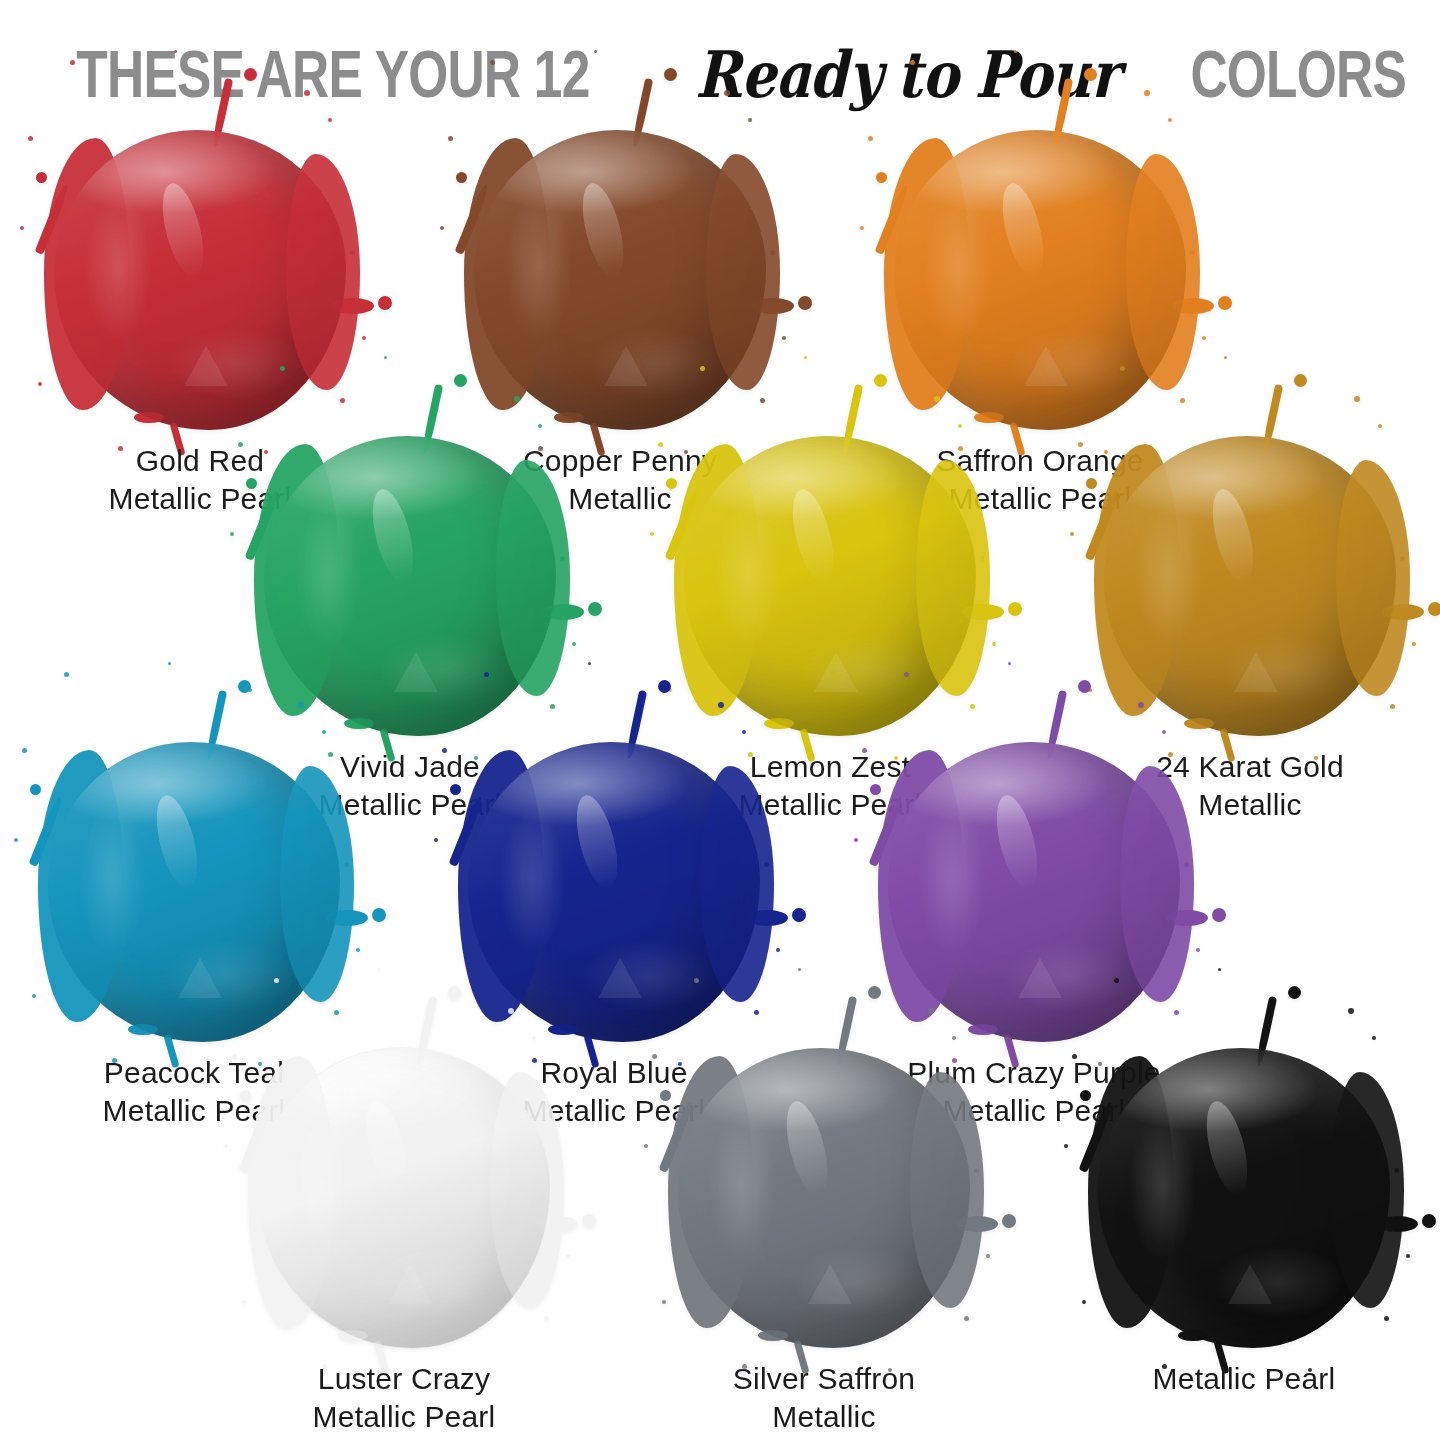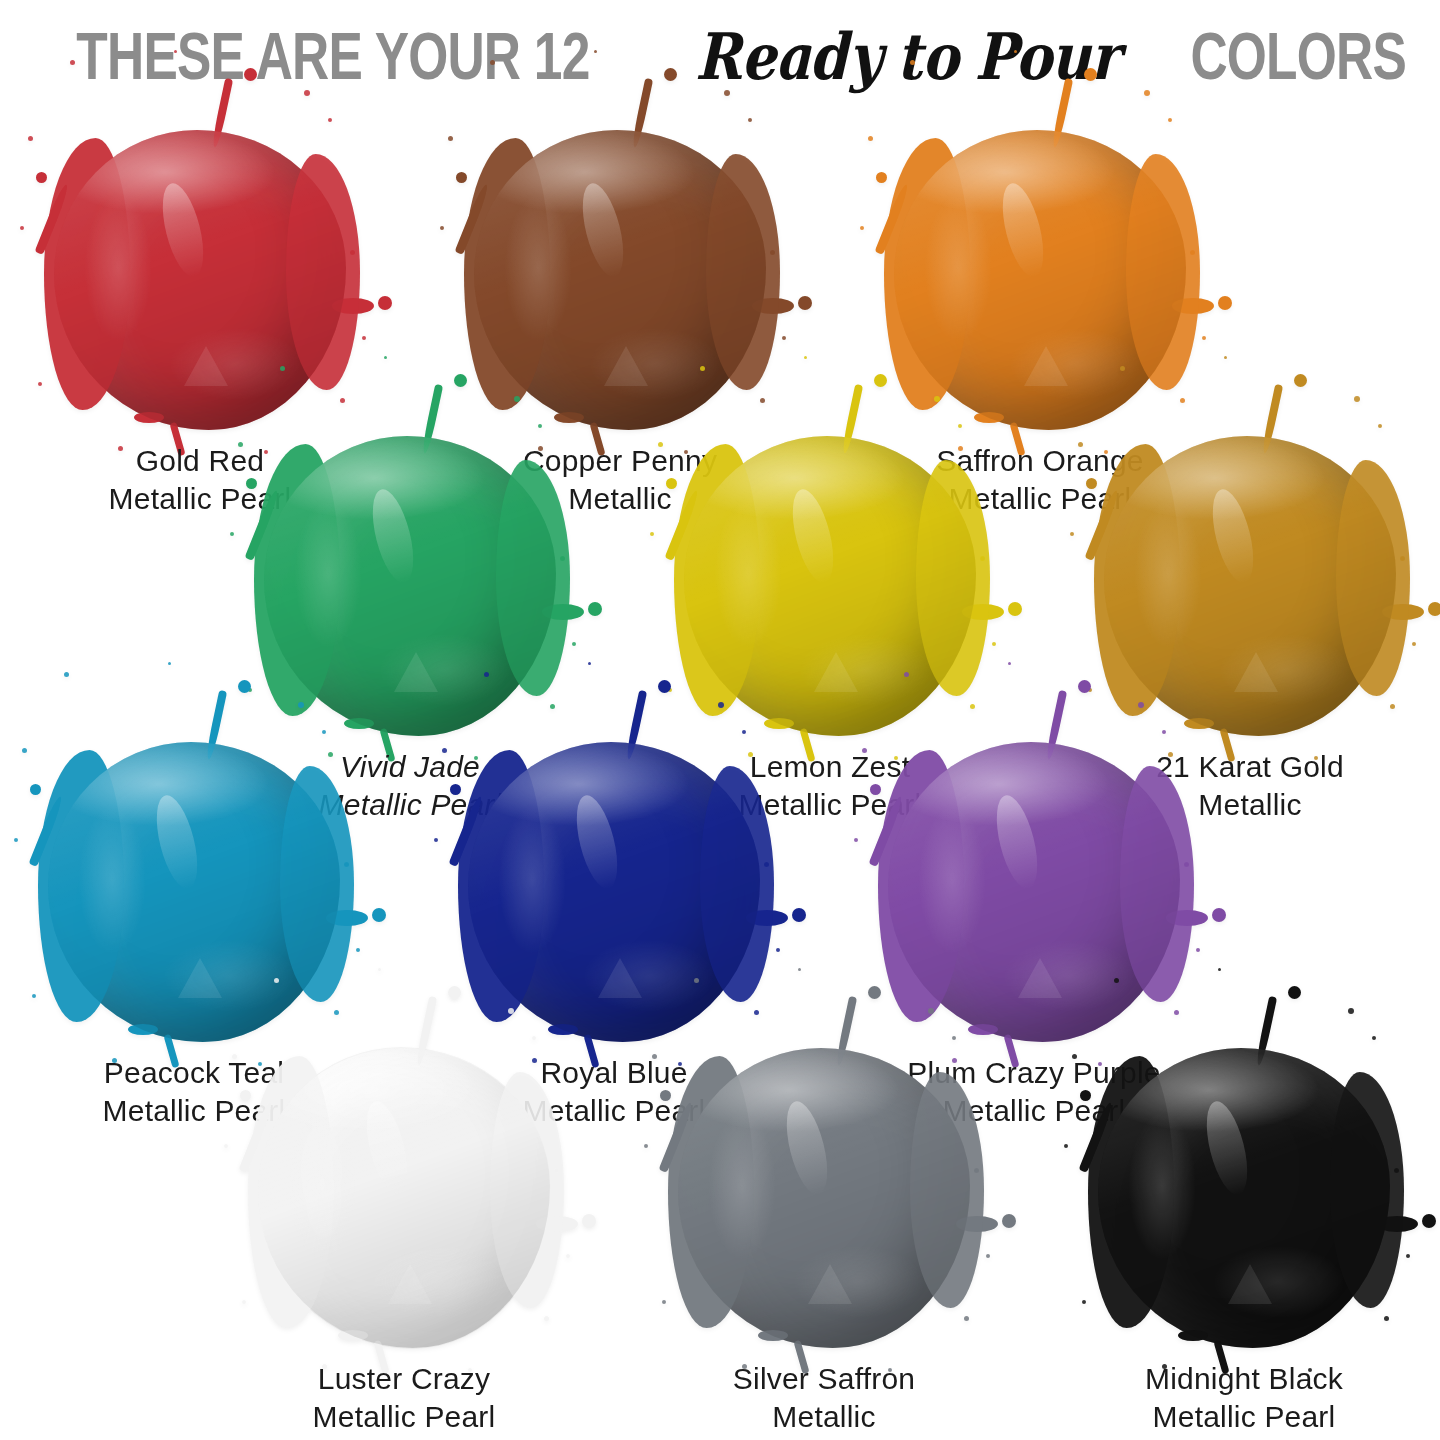"THESE ARE YOUR 12" .header { align-items: center -> flex-end }
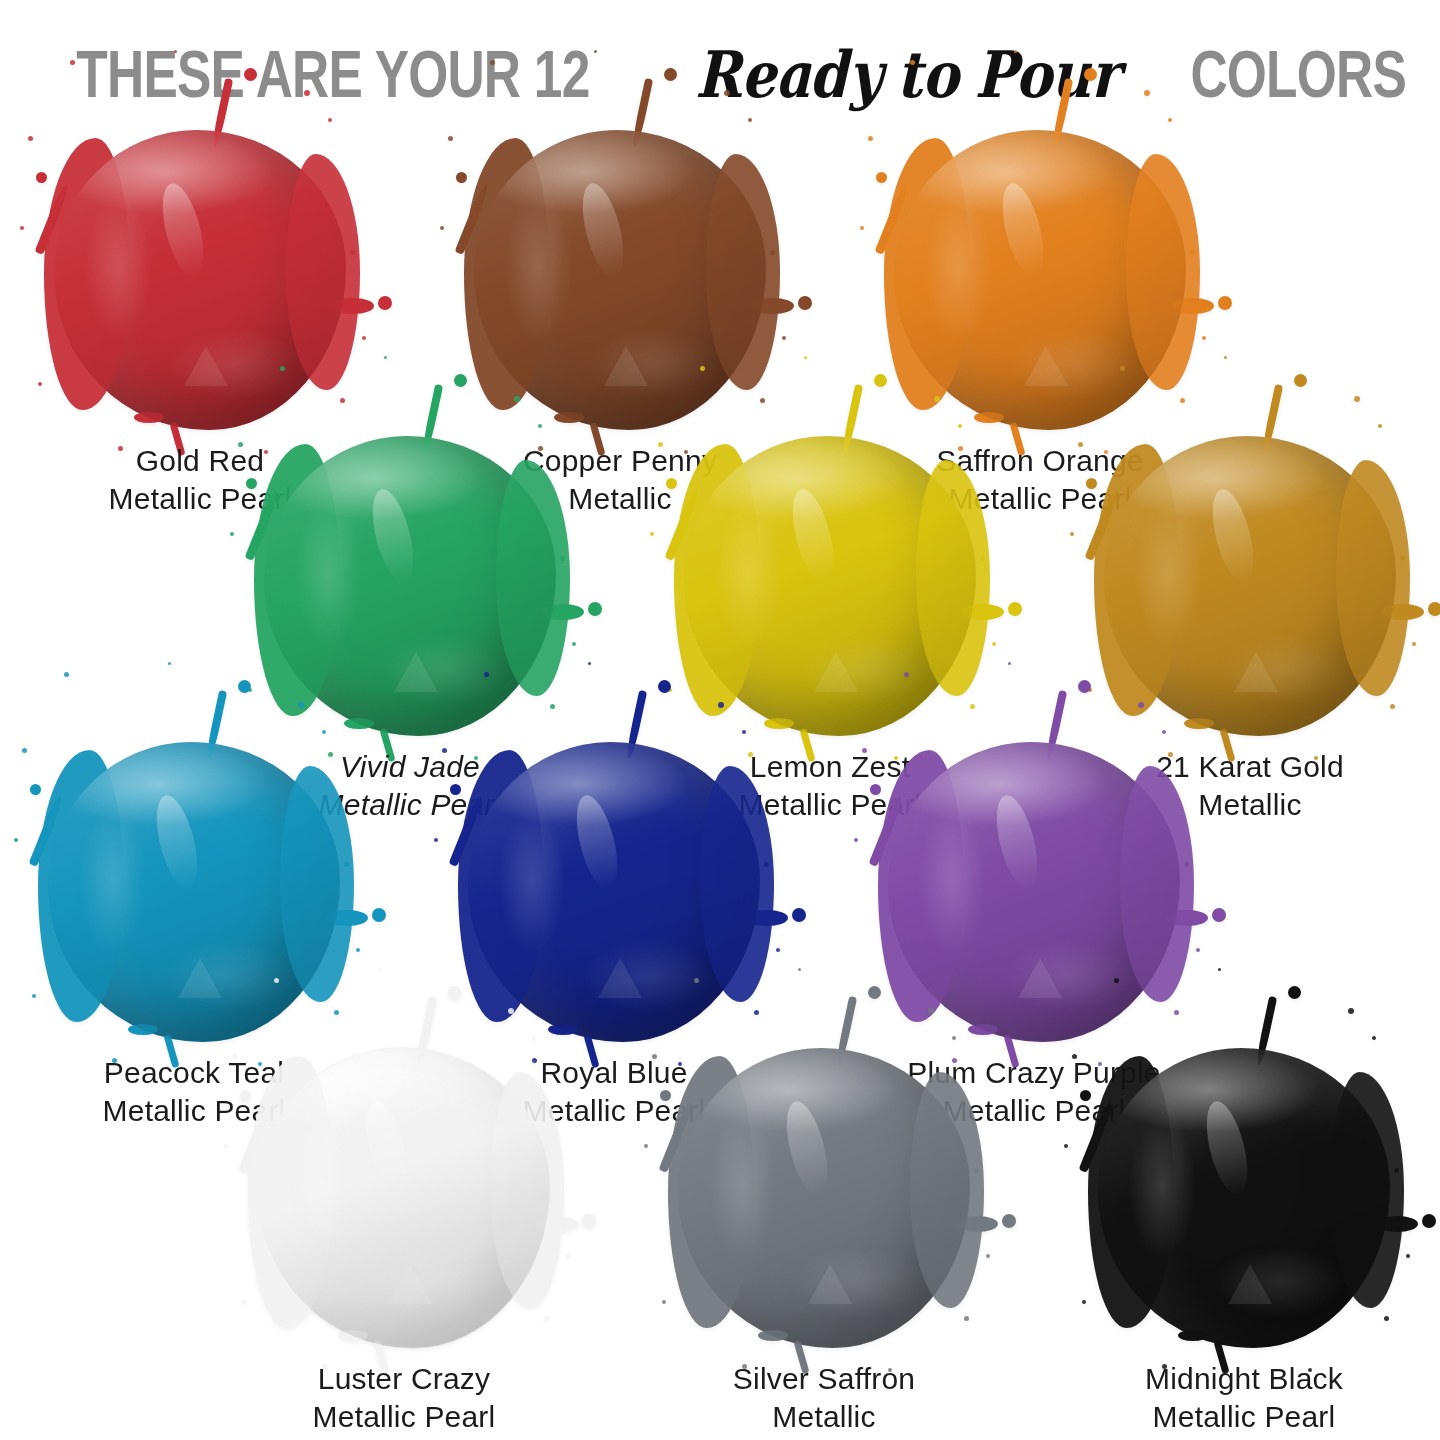"Vivid Jade" div.cell { font-style: italic -> none }
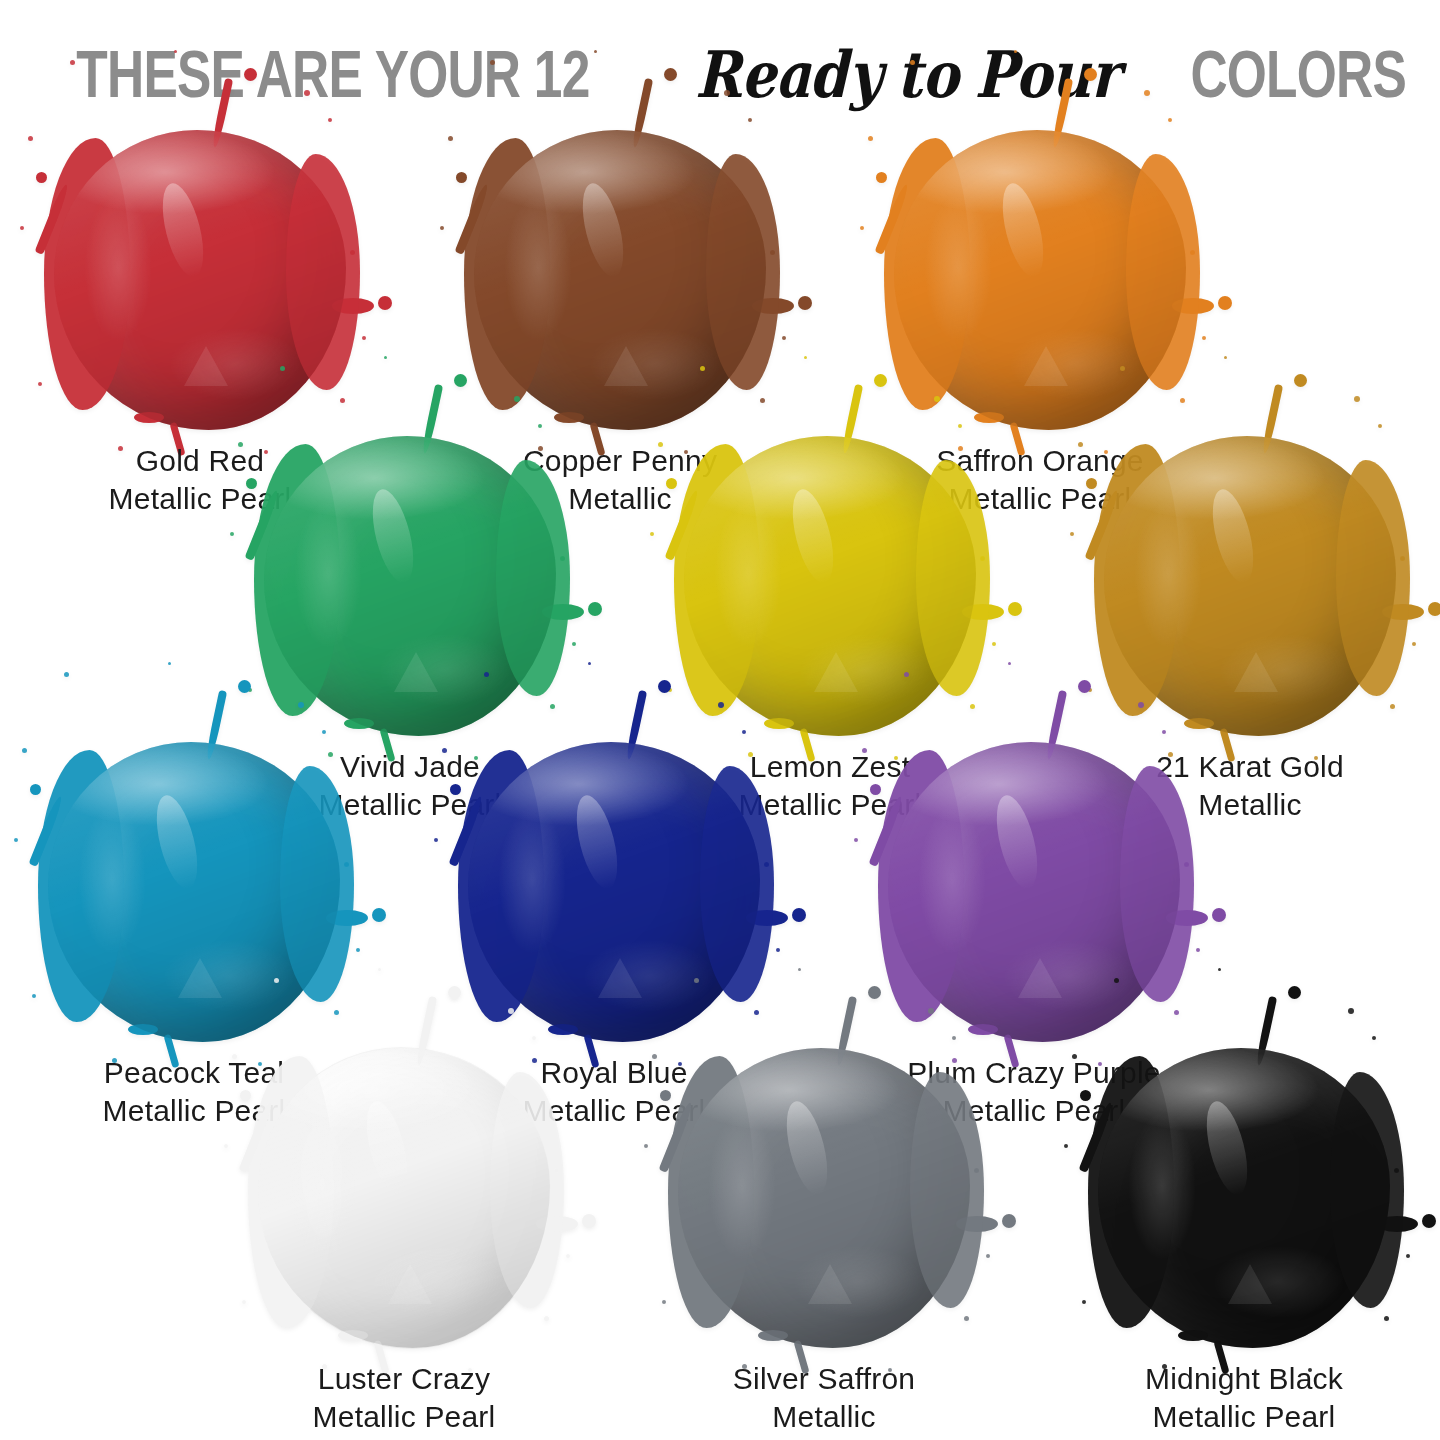"21 Karat Gold" span.l1 { text: 21 -> 24 }
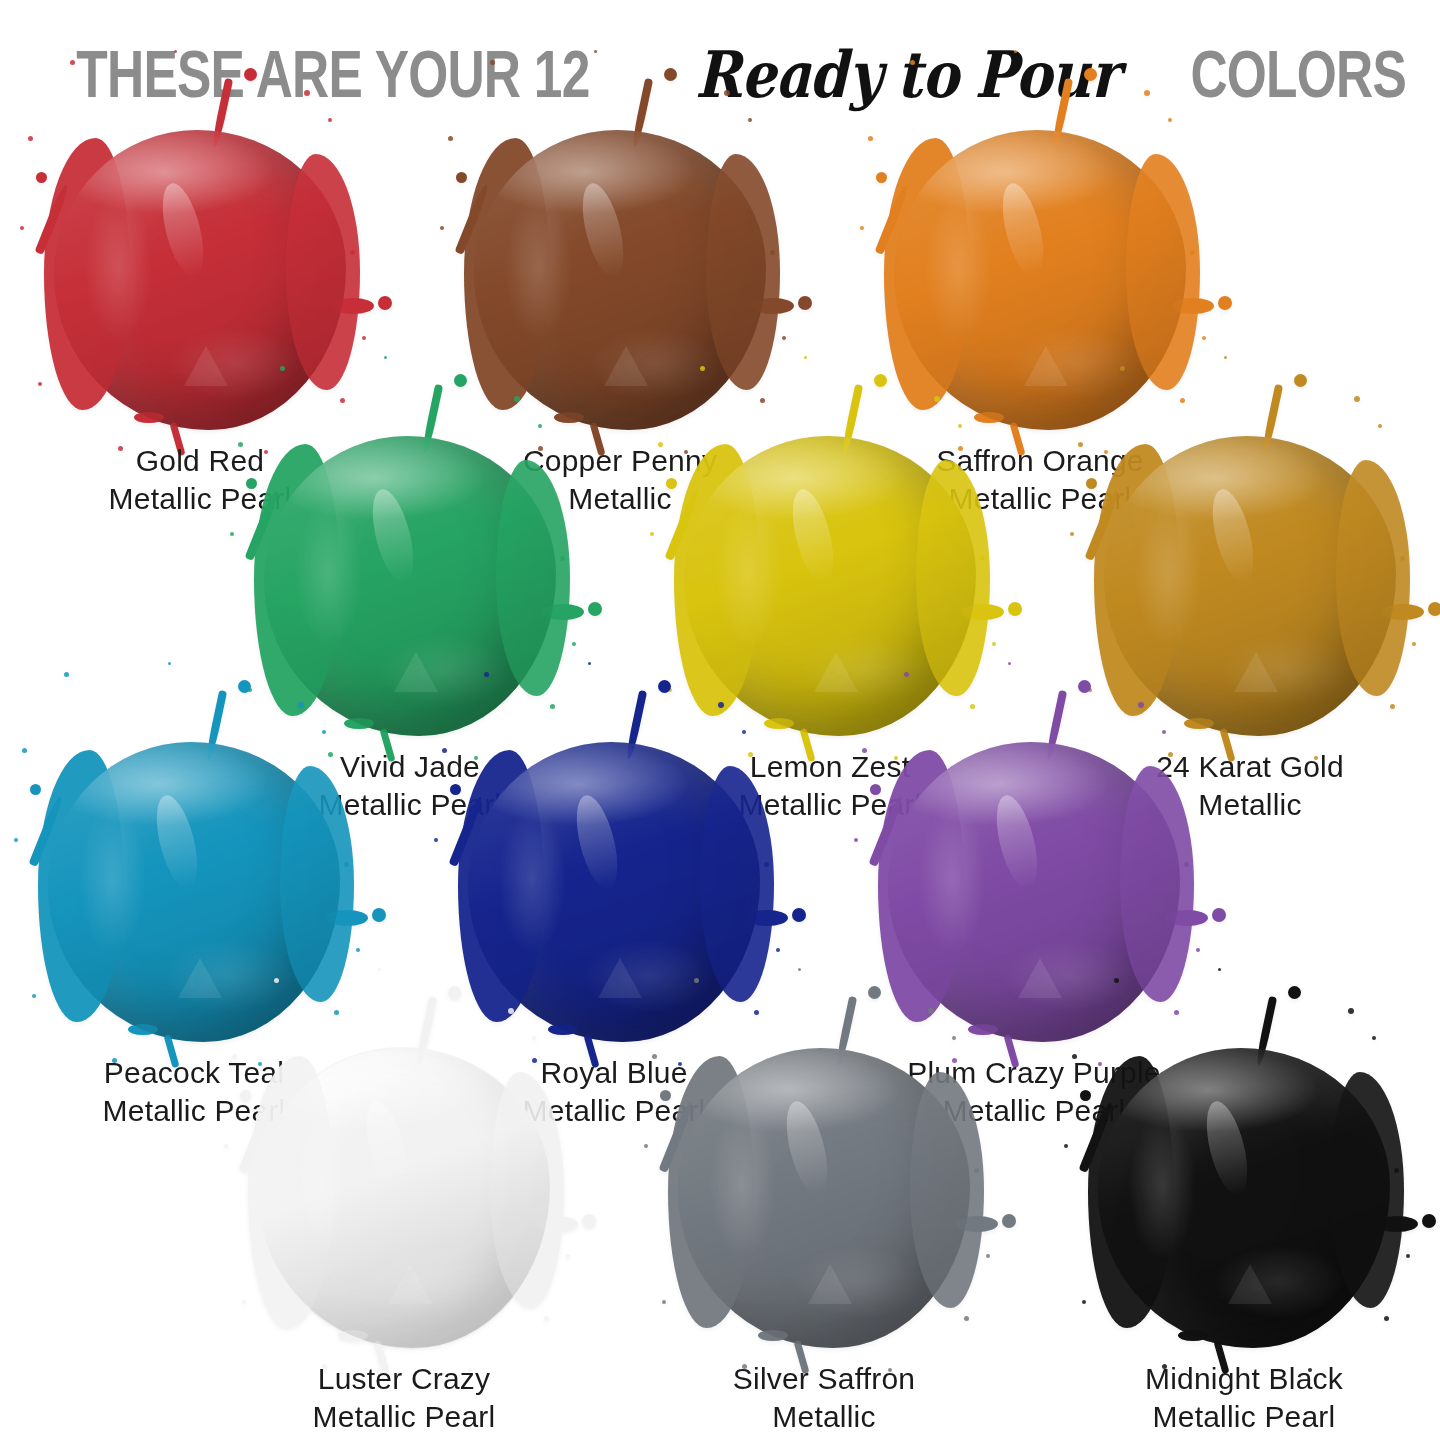"Midnight Black" span.l1 { html: <span>Midnight Black</span> -> none }
